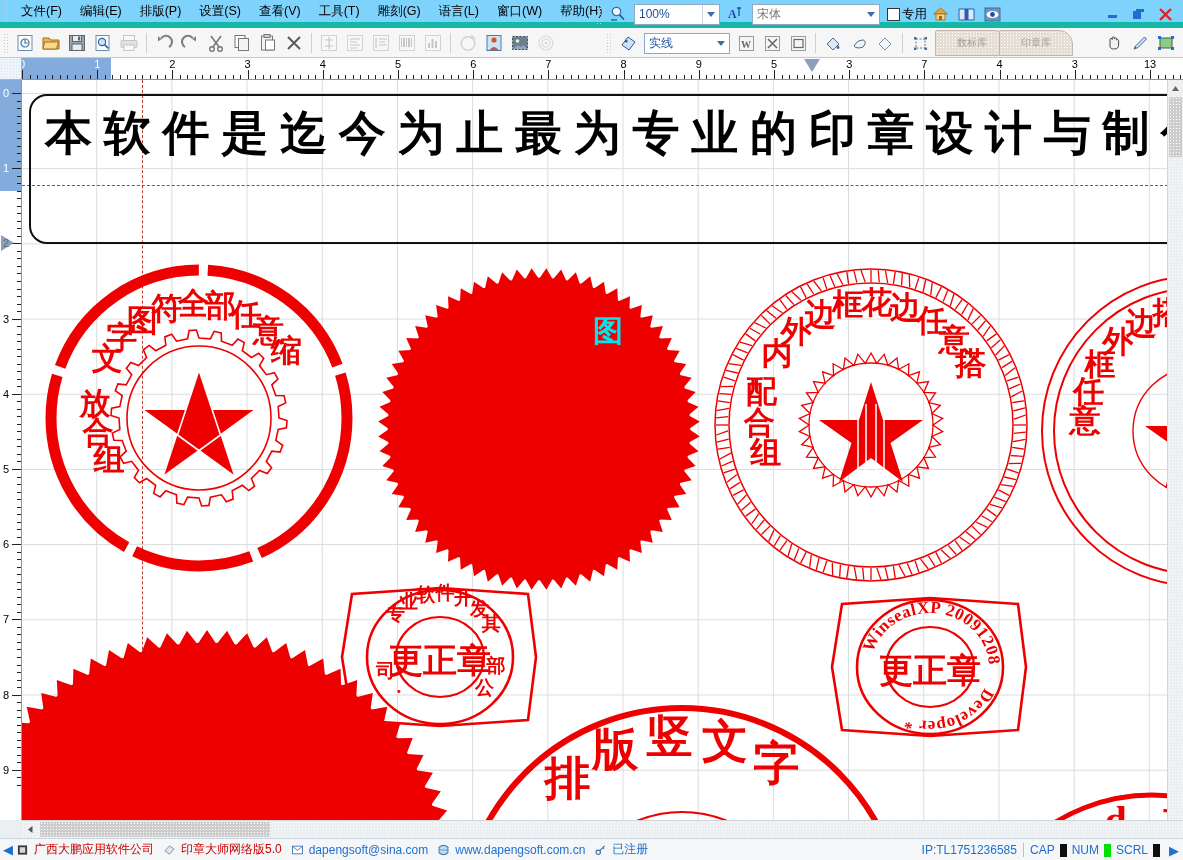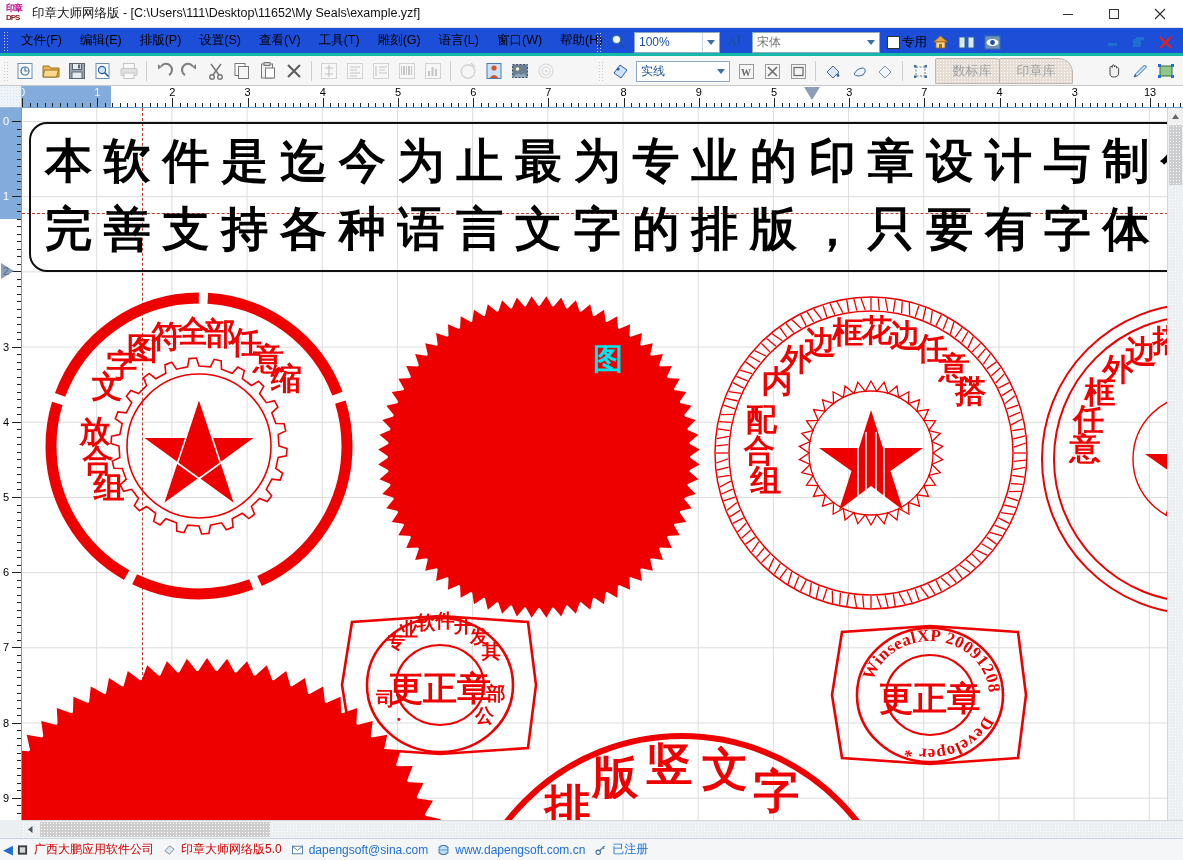"印章" div.titlebar { html: <div> <div> <div>印章</div> <div>DPS</div> </div> <div>印章大师网络版 - [C:\Users\111\Desktop\11652\My Seals\example.yzf]</div> <div> <div> <svg> <rect></rect> </svg> </div> <div> <svg> <rect></rect> </svg> </div> <div> <svg> <path></path> </svg> </div> </div> </div> -> none }
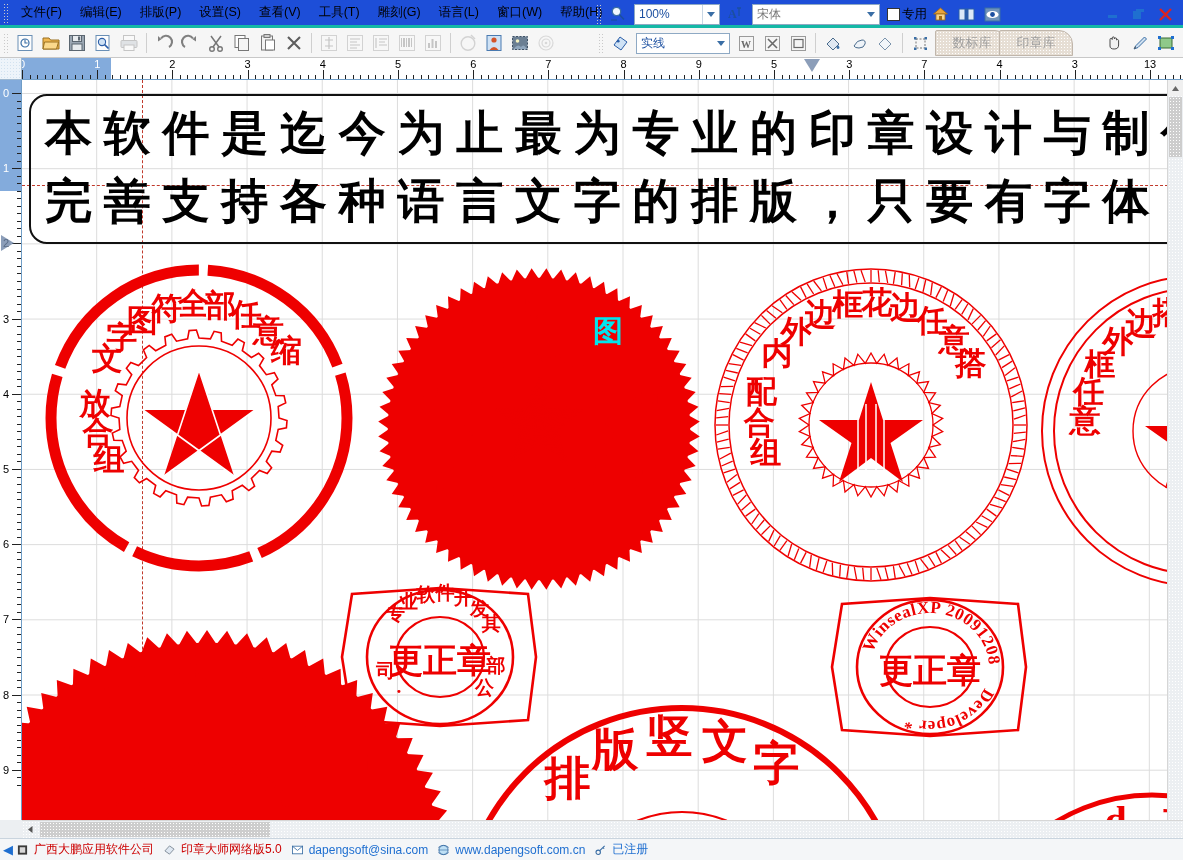"文件(F)" .menurow { background: #1d4ed8 -> #7dd3fc; border-bottom: 3px solid #14b8a6 -> 6px solid #14b8a6 }
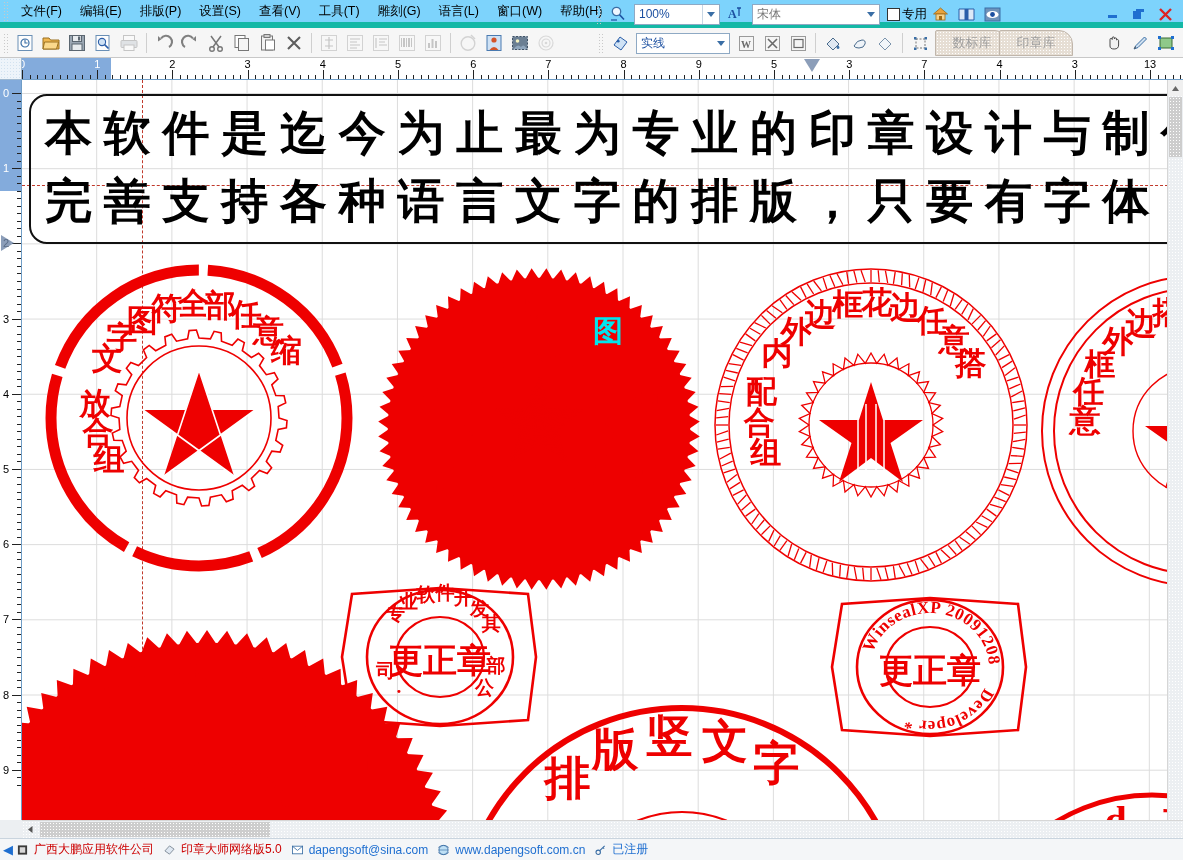"实线" div.combo { width: 94px -> 86px }
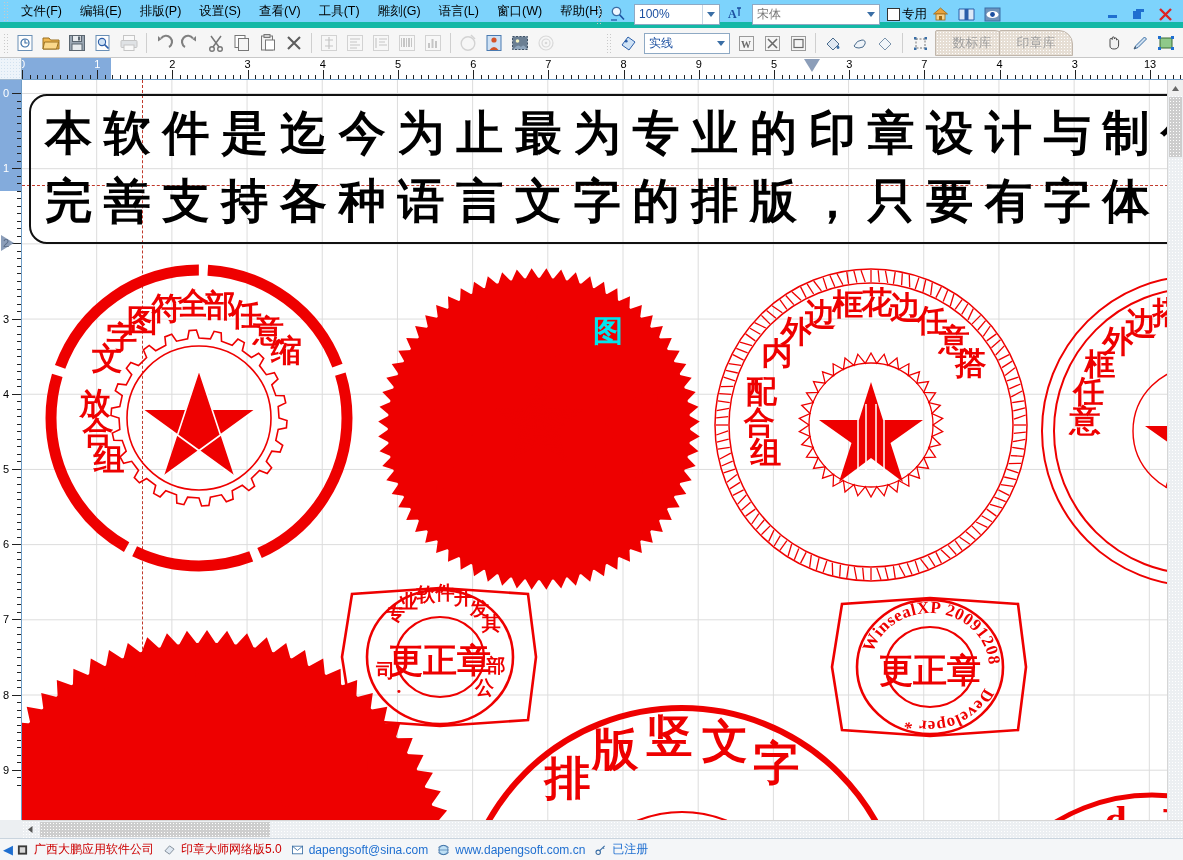"数标库" .libtab { font-size: 13px -> 10px }
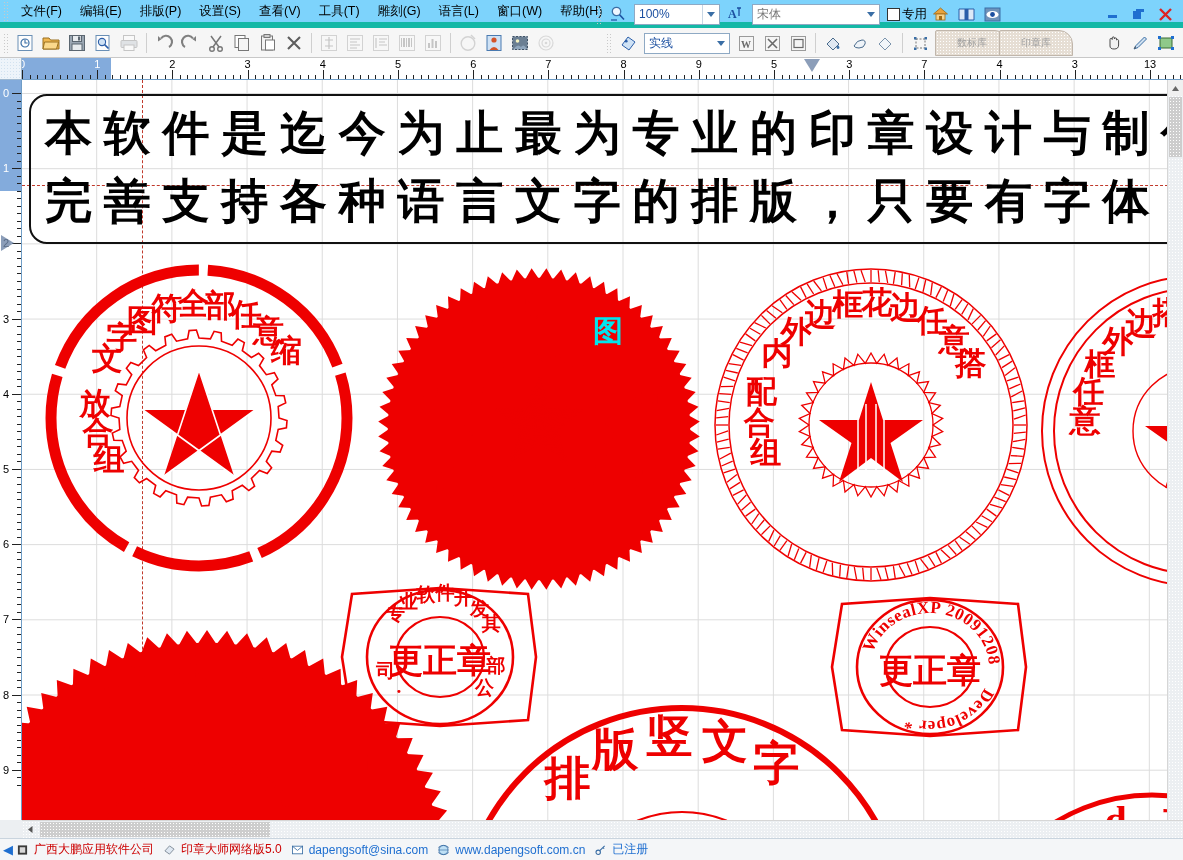"完 善 支 持 各" div.textline { html: <div>完 善 支 持 各 种 语 言 文 字 的 排 版 ， 只 要 有 字 体</div> -> none }
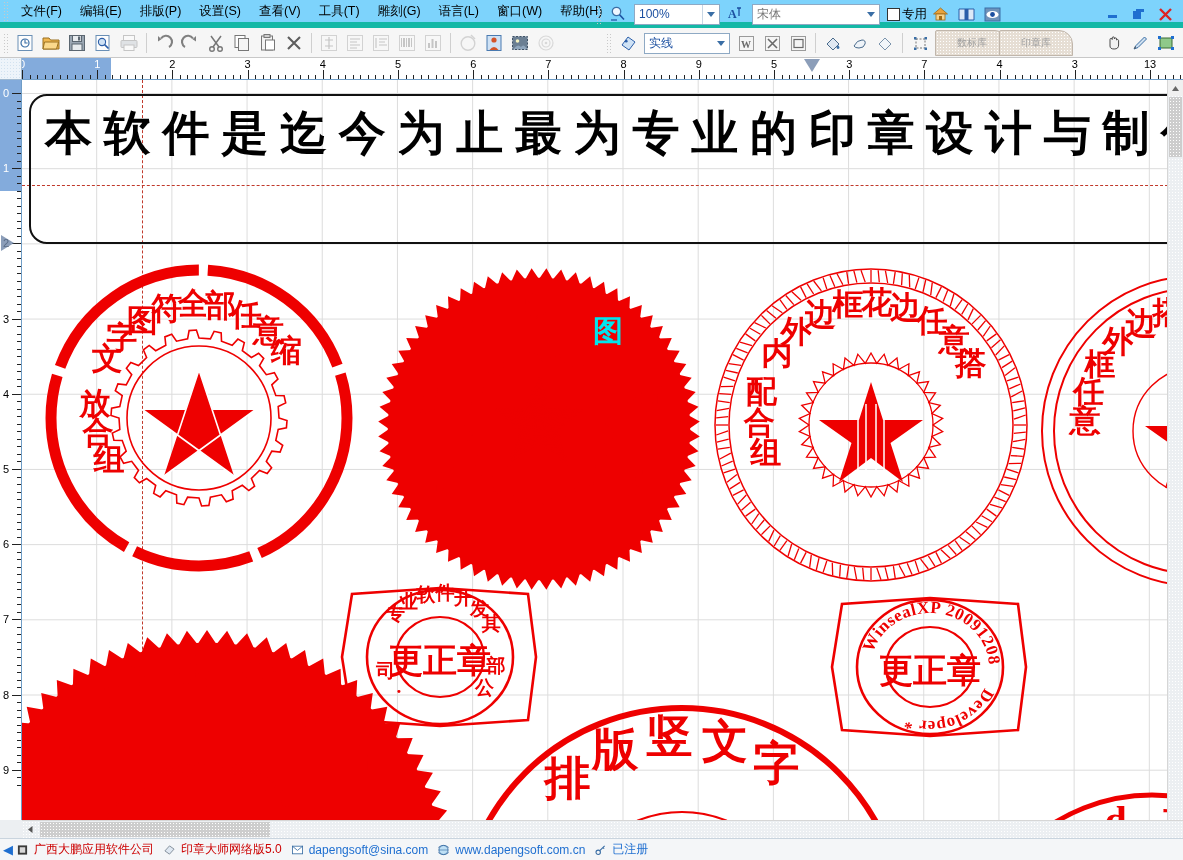"IP:TL1751236585" div.sb-right { html: none -> <div> <span>IP:TL1751236585</span> <div></div> <span>CAP</span> <div></div> <span>NUM</span> <div></div> <span>SCRL</span> <div></div> <div>▶</div> </div> }
